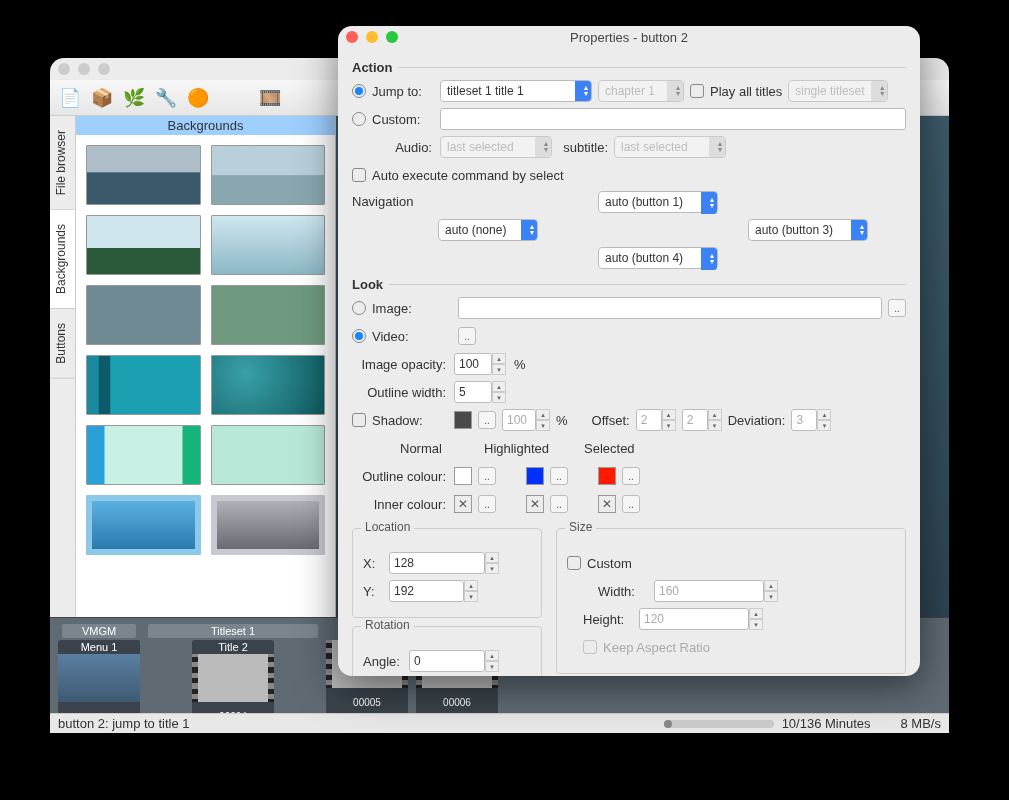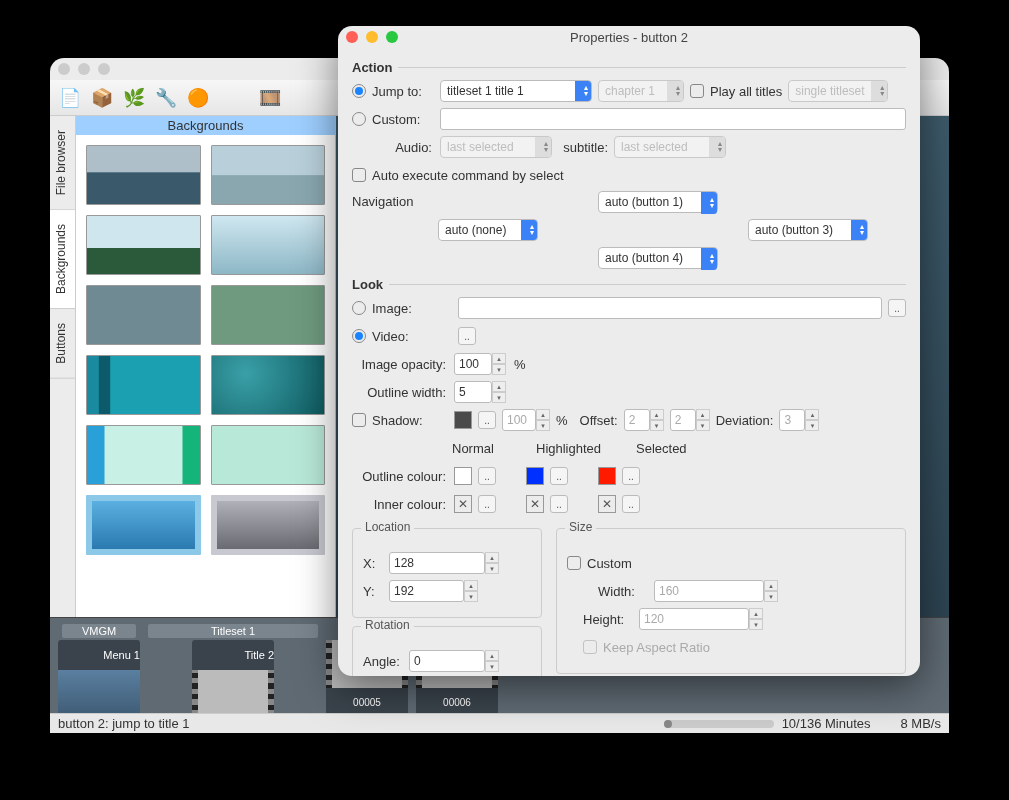"Offset:" span { margin-left: 6px -> 18px }
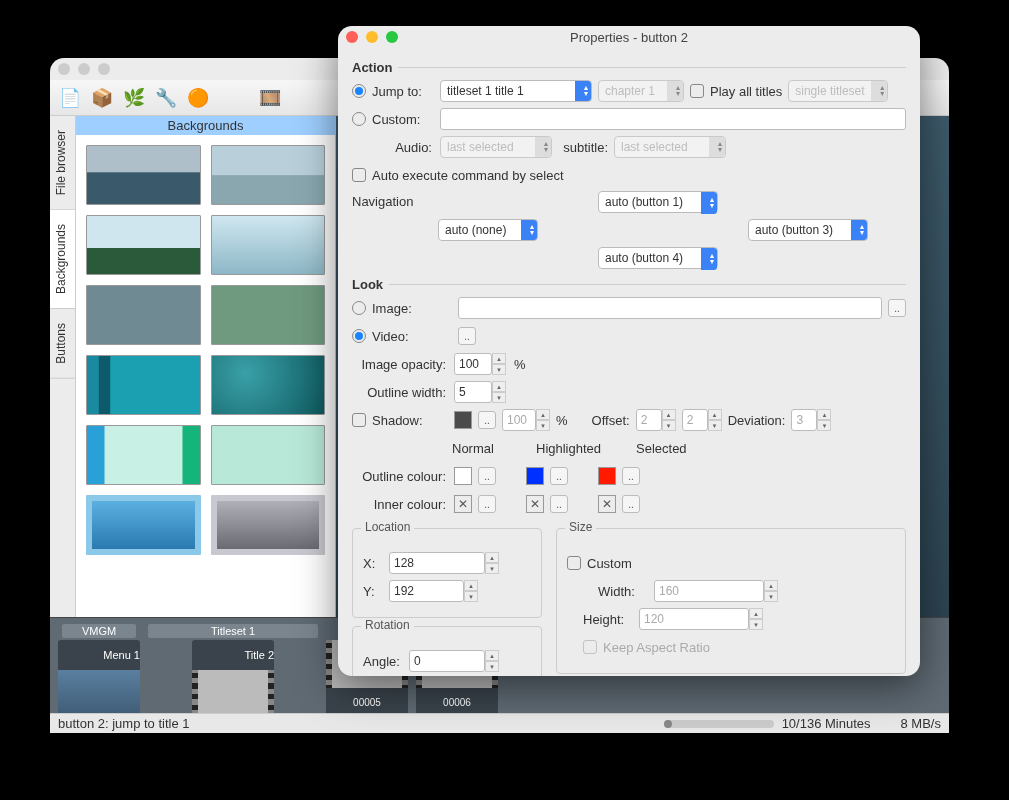"Normal" div.row { margin-left: 100px -> 48px }
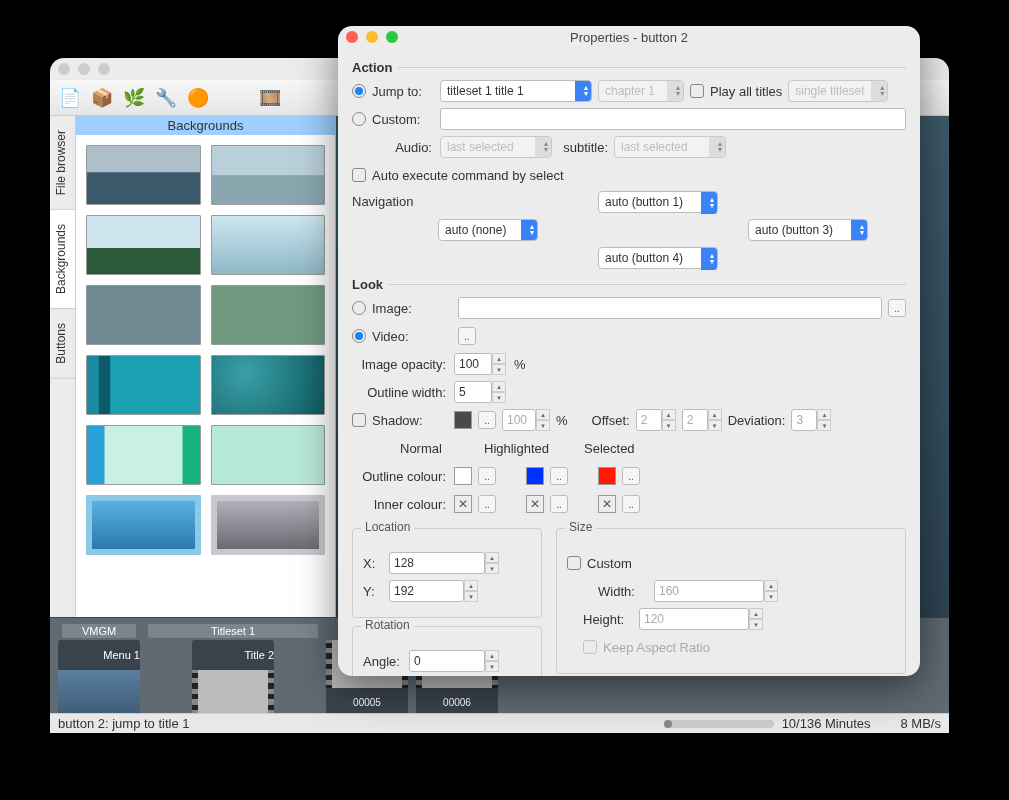"Menu 1" .tlname { padding: 9px 0 -> 1px 0; text-align: right -> center }
